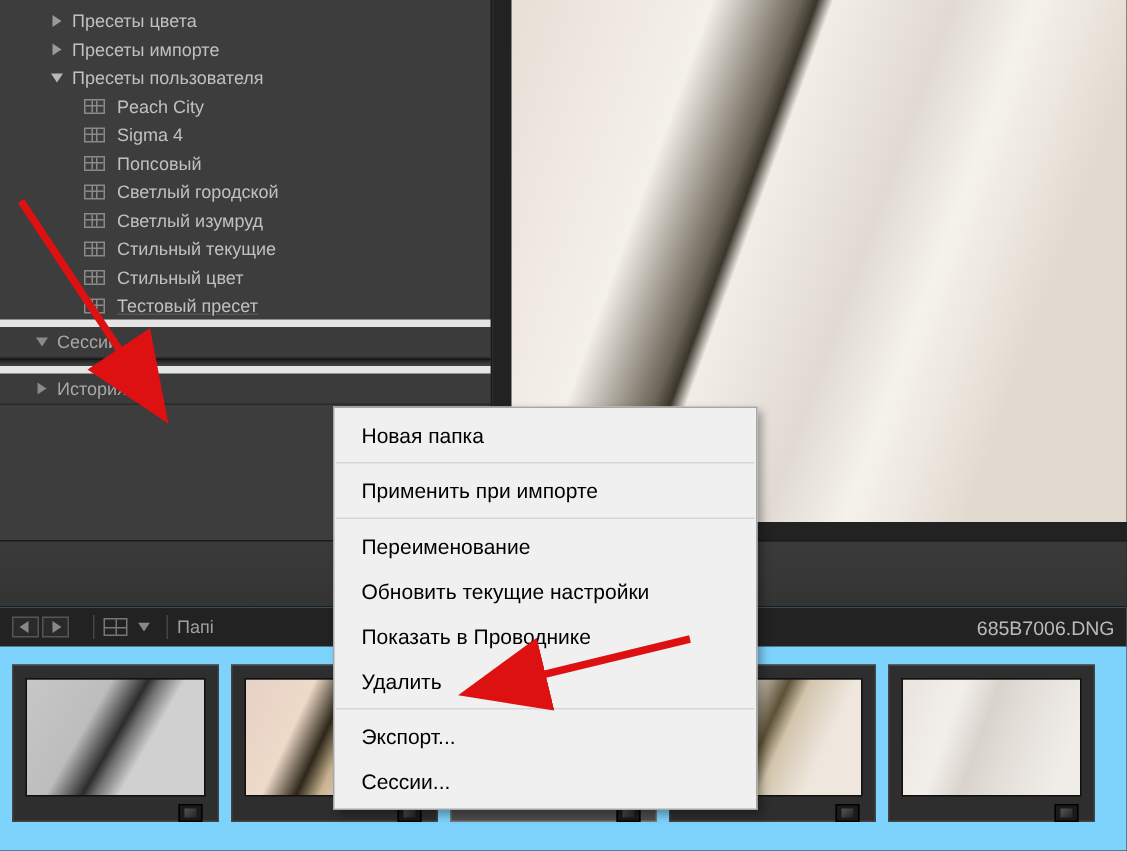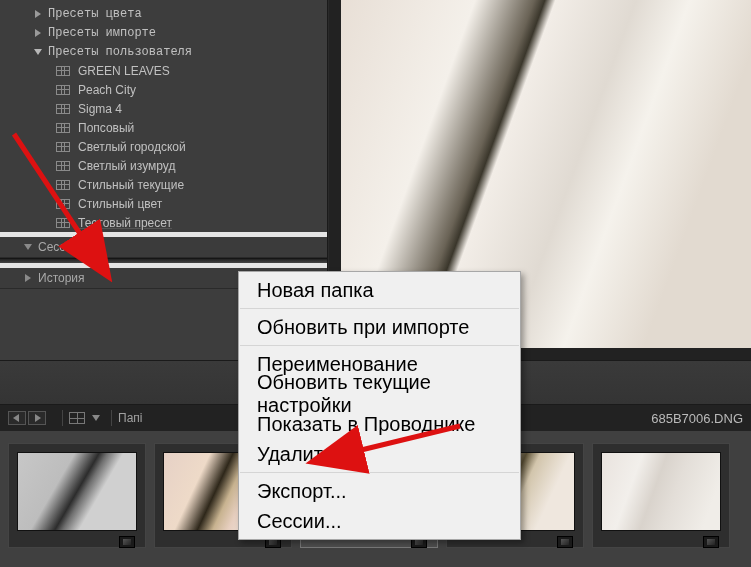"Пресеты цвета" .tree-row.lvl1 { font-family: Liberation Mono, monospace -> none }
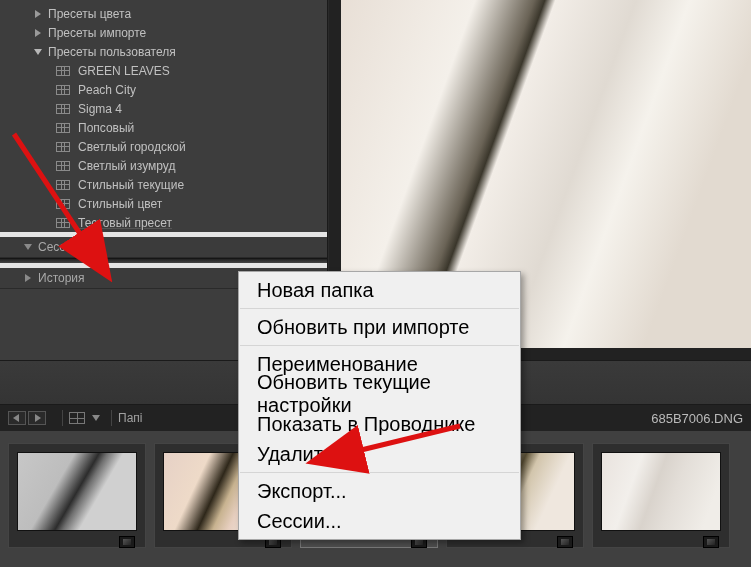"GREEN LEAVES" div.tree-row { html: <div> <span></span> <span>GREEN LEAVES</span> </div> -> none }
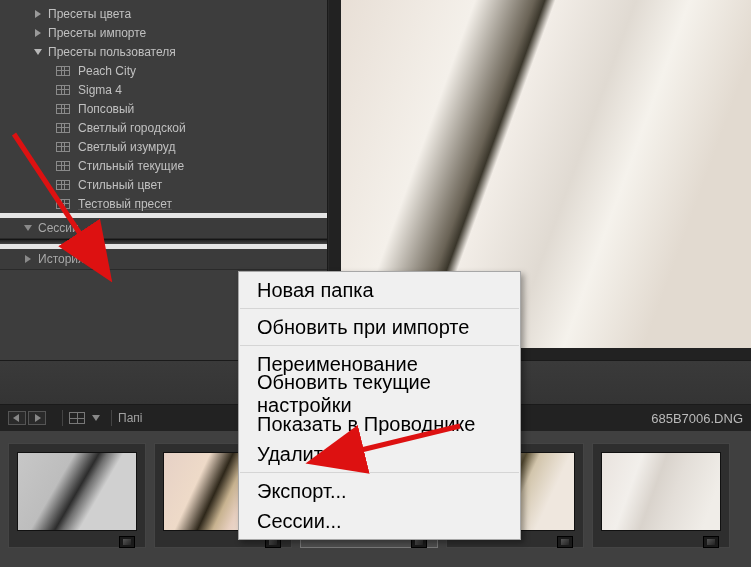"Новая папка" .ctx-menu { font-size: 20px -> 14px; left: 238px -> 222px }
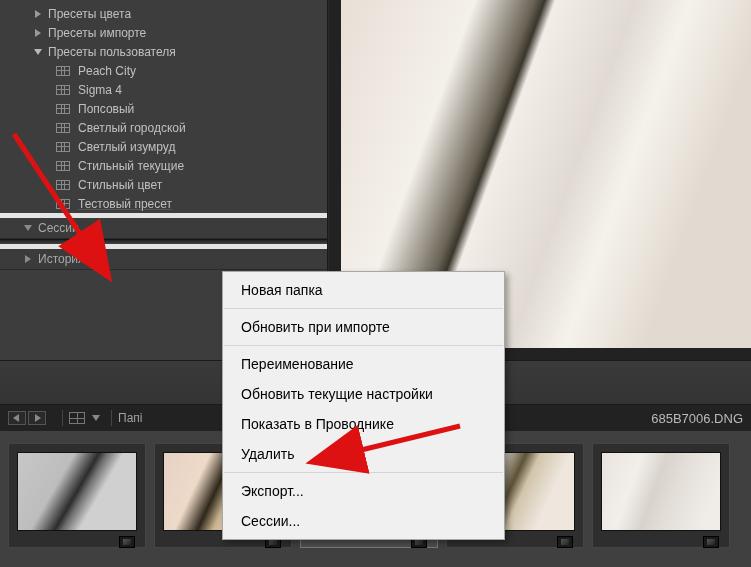"Обновить при импорте" span { text: Обновить -> Применить }
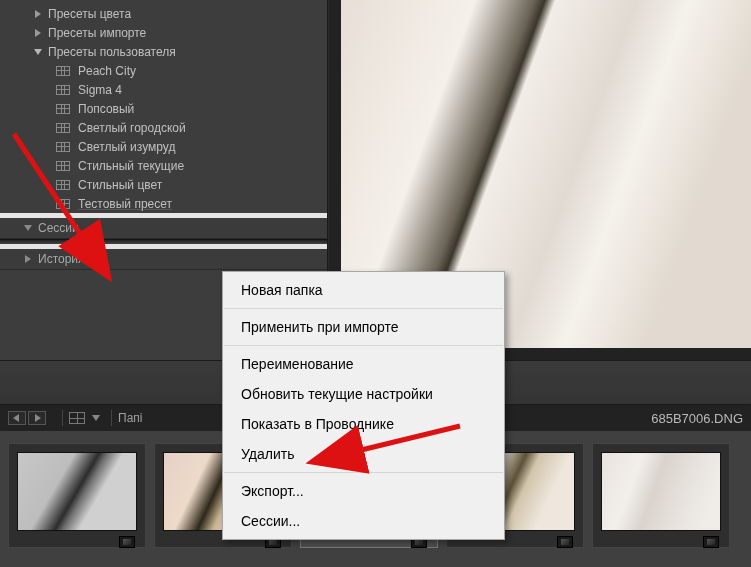"Папі" .filmstrip { background: #404040 -> #7dd3fc }
